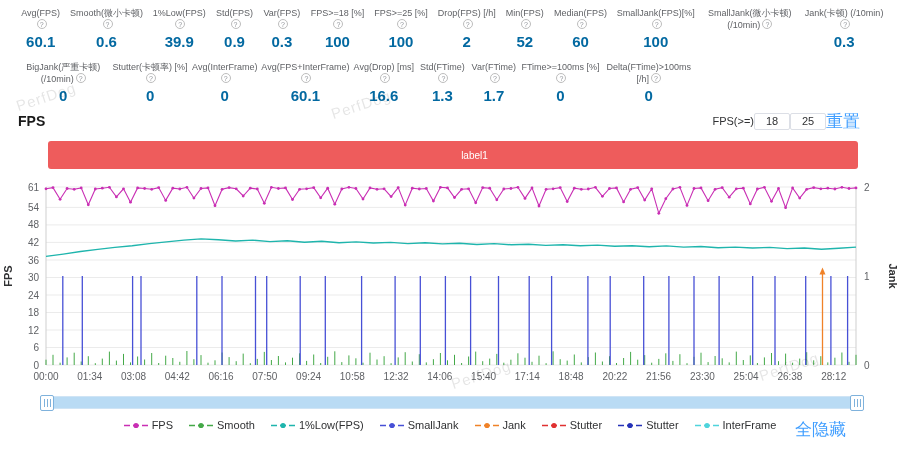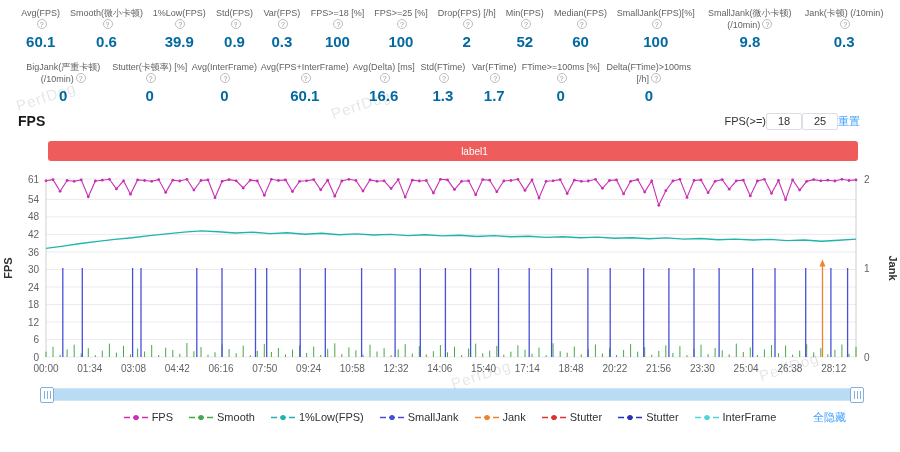"9.8" div.val { html: <div>9.8</div> -> none }
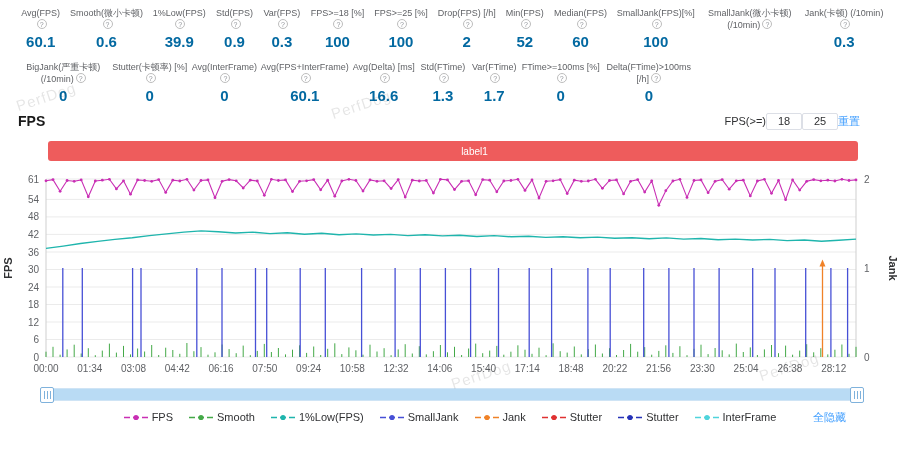"Avg(Delta) [ms]" span { text: Delta -> Drop }
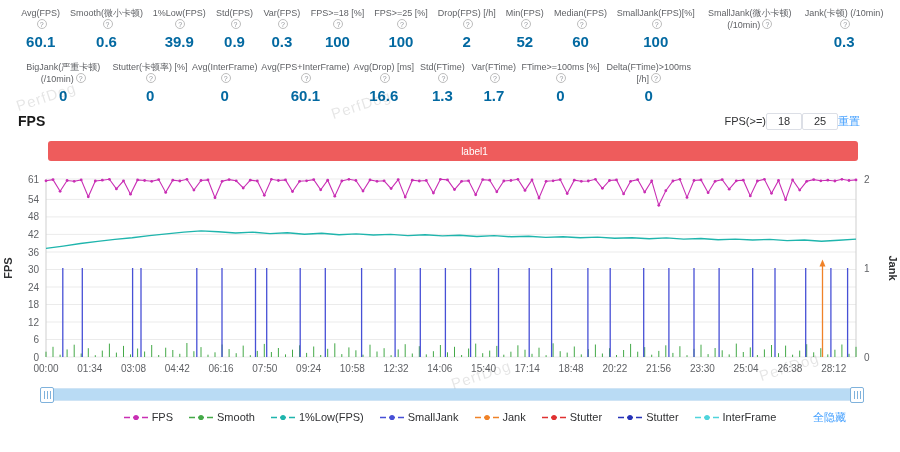"重置" .link { font-size: 11px -> 17px }
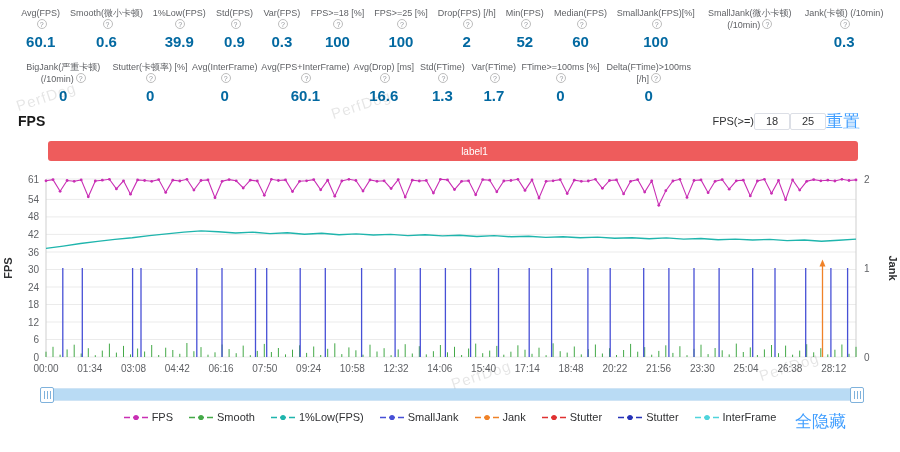"label1" .banner { height: 20px -> 28px }
